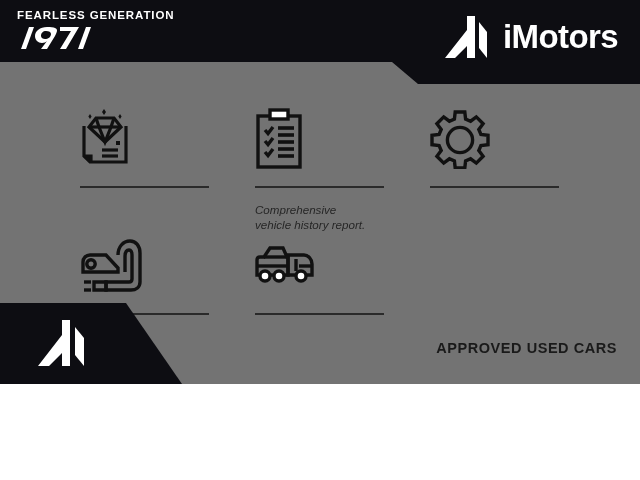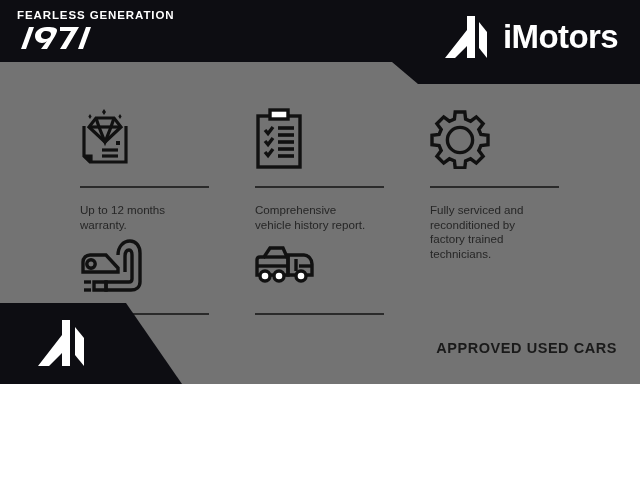"Up to 12 months" div.cell-text { html: <div>Up to 12 months warranty.</div> -> none }
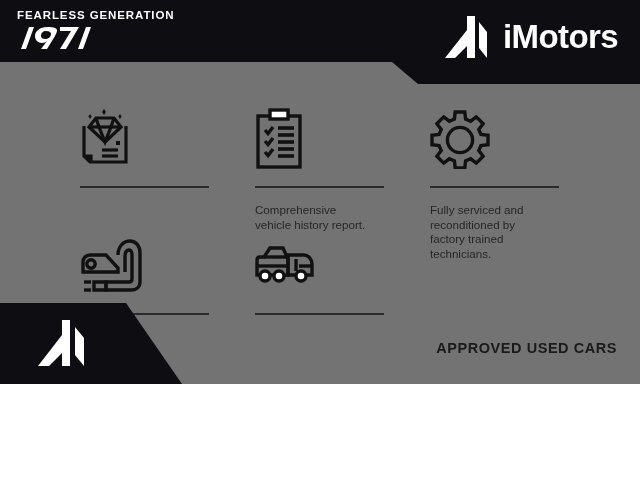"Comprehensive" .cell.c2 { font-style: none -> italic }
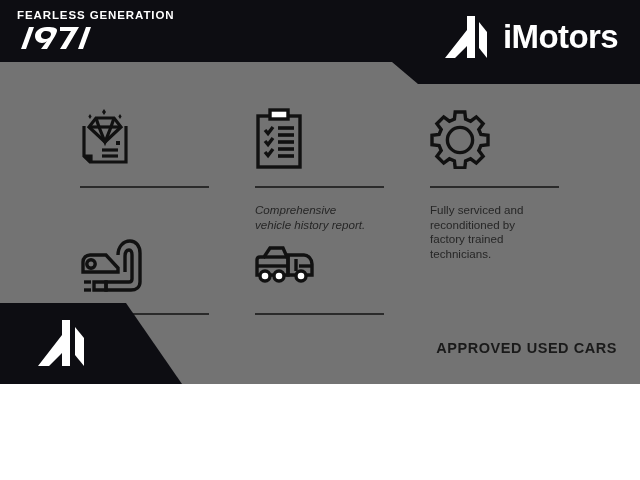"Fully serviced and" div.cell-text { html: <div>Fully serviced and reconditioned by factory trained technicians.</div> -> none }
